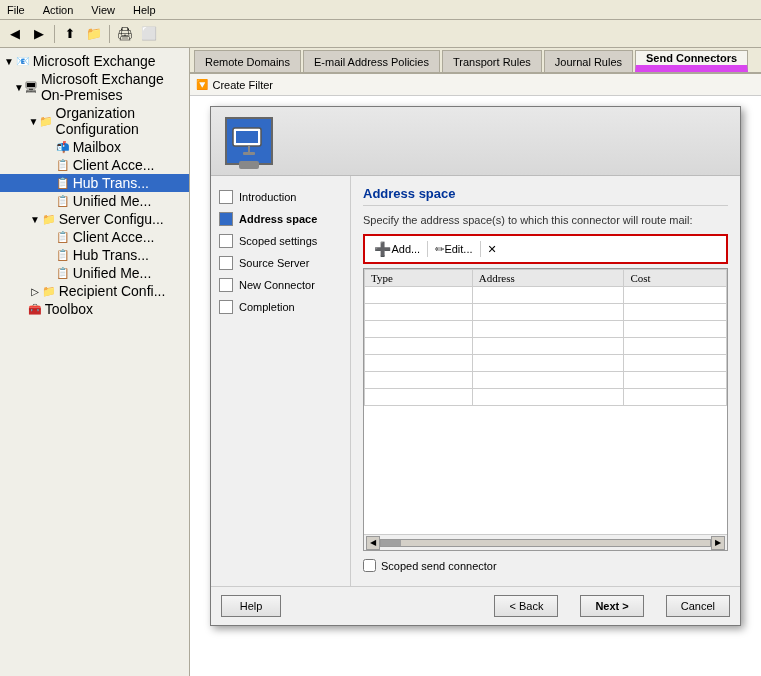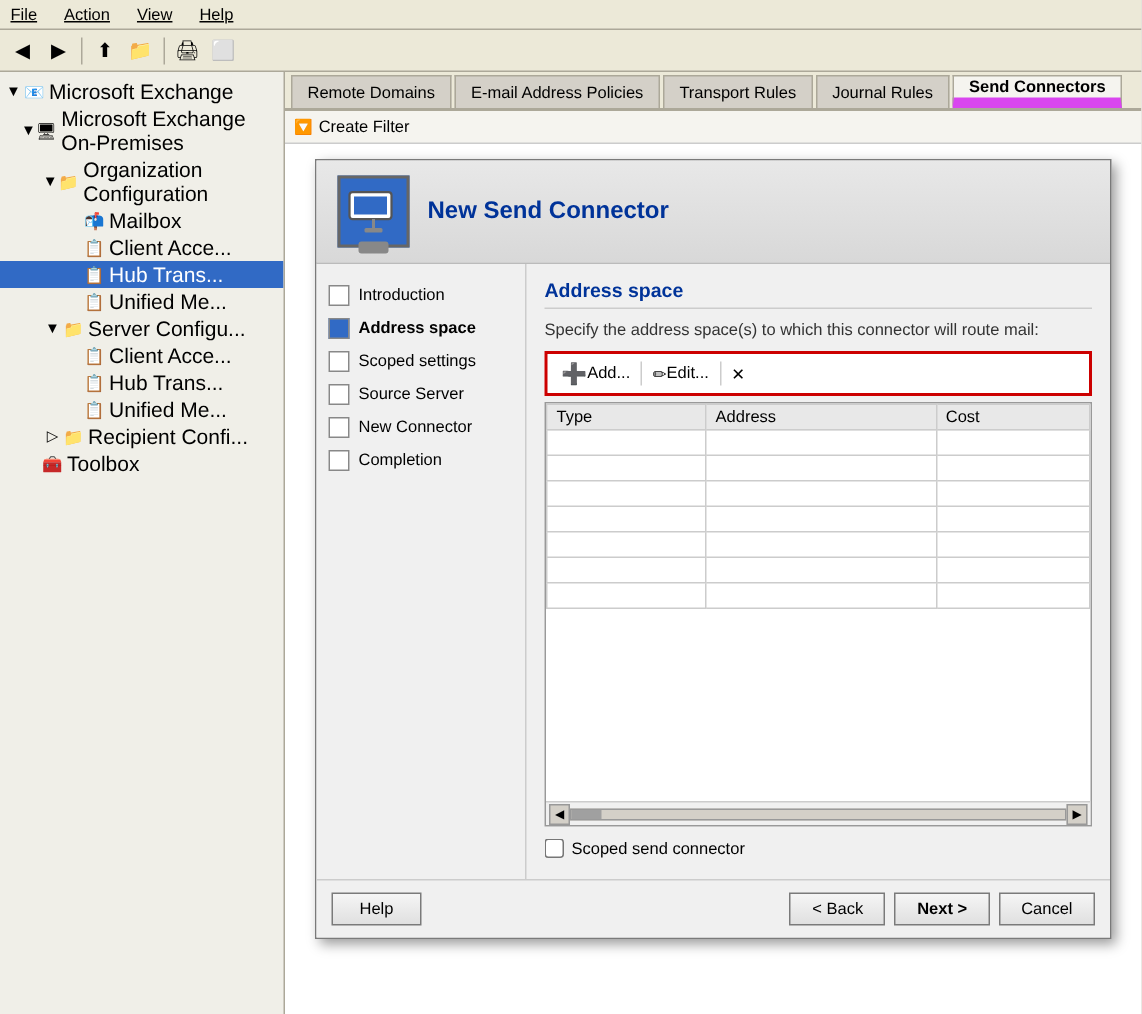"File" .menu-bar span { text-decoration: underline -> none }
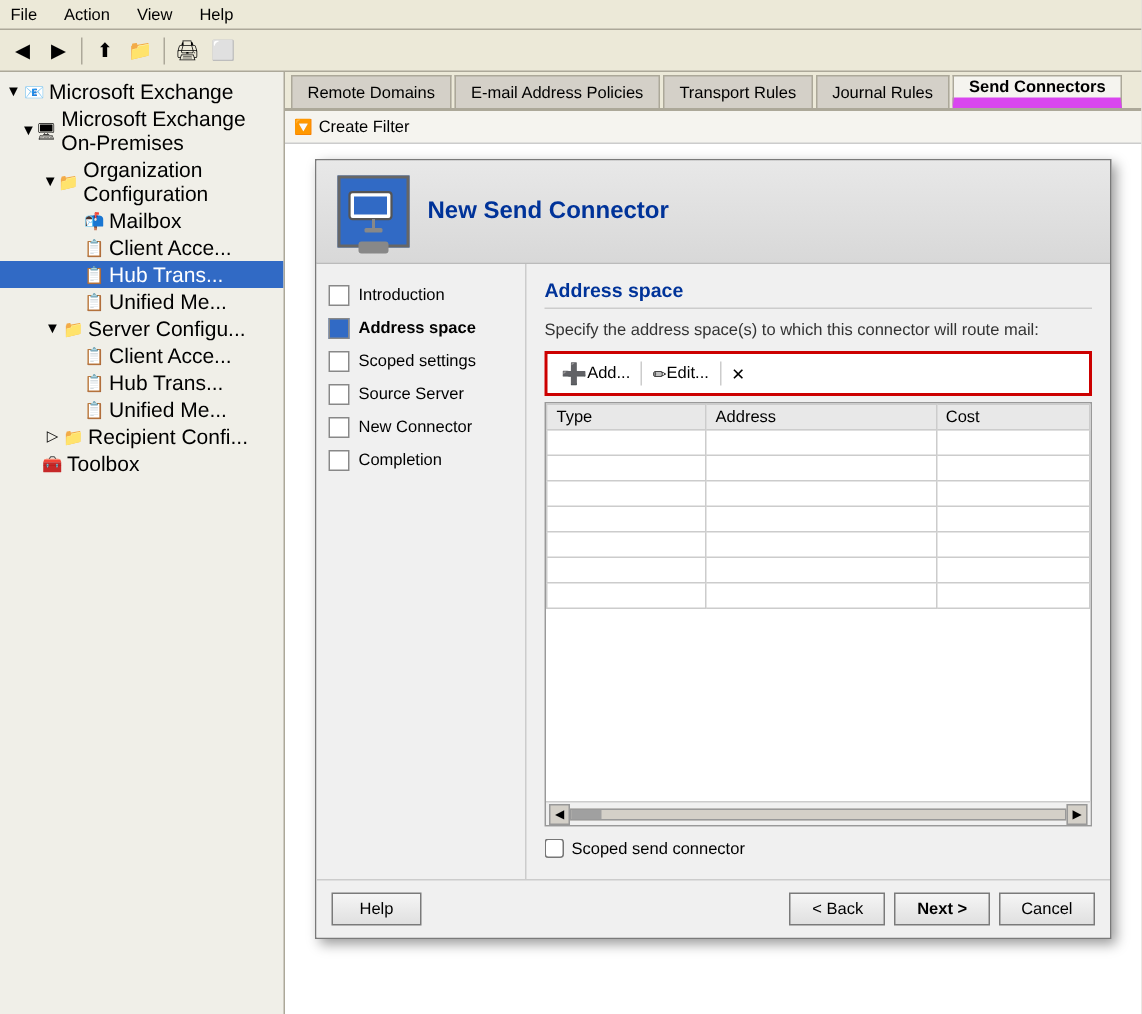"New Send Connector" span.dialog-title-text { html: <span>New Send Connector</span> -> none }
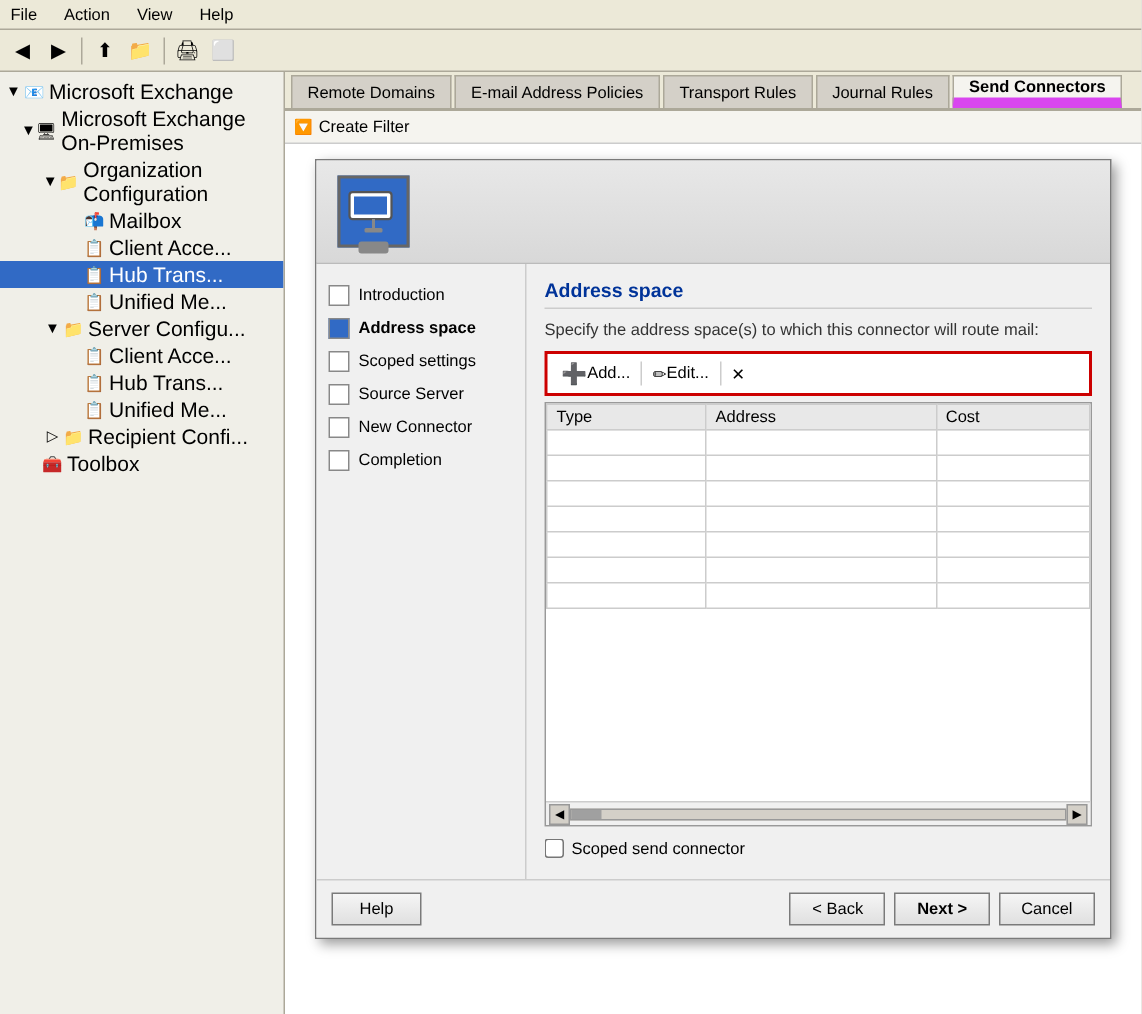"Type" .data-table th { font-family: none -> Liberation Serif, serif }
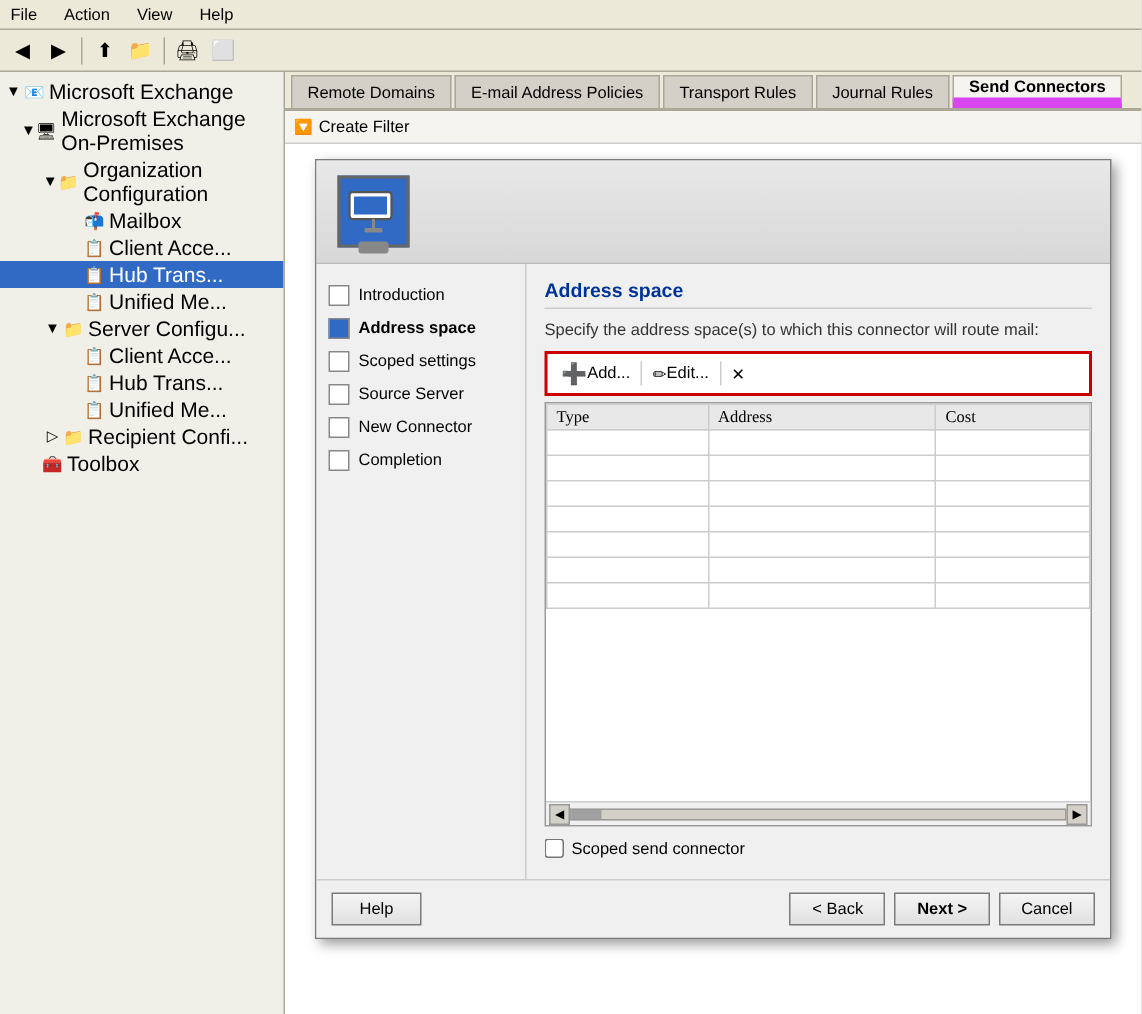"< Back" .footer-right { gap: 6px -> 22px }
